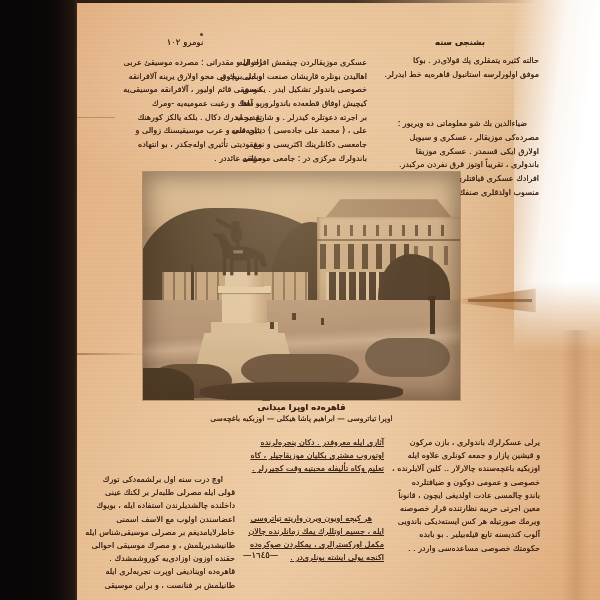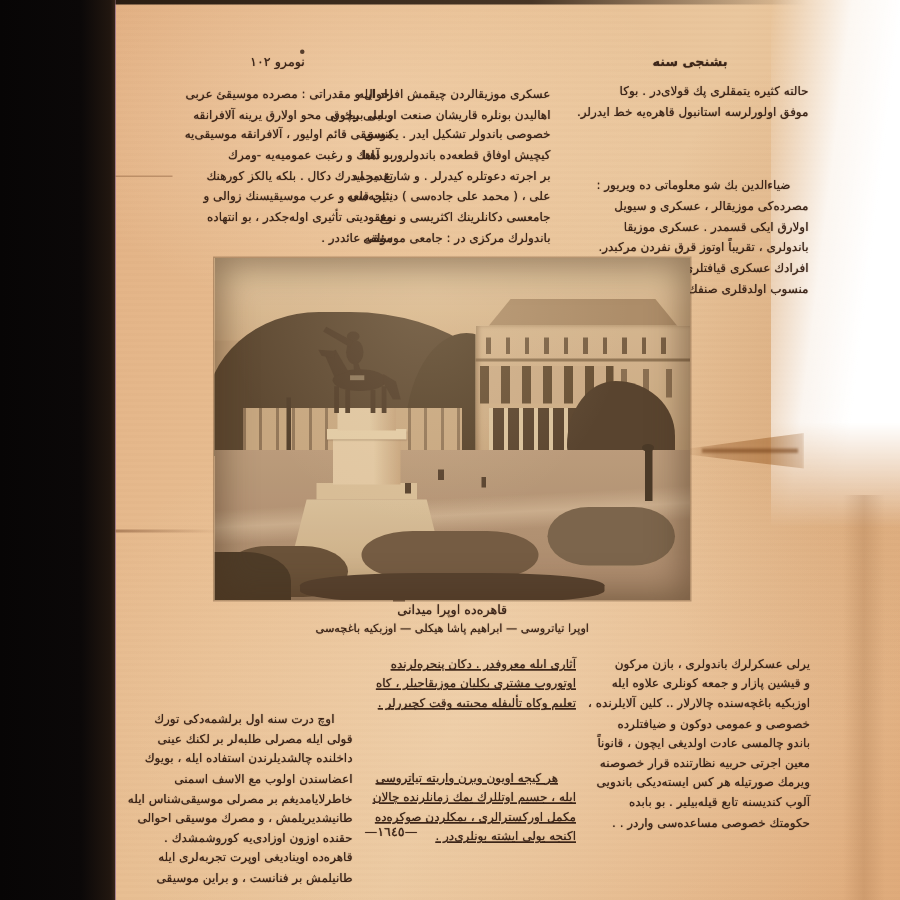"نومرو ١٠٢" .screen { background: #8b5cf6 -> #7dd3fc }
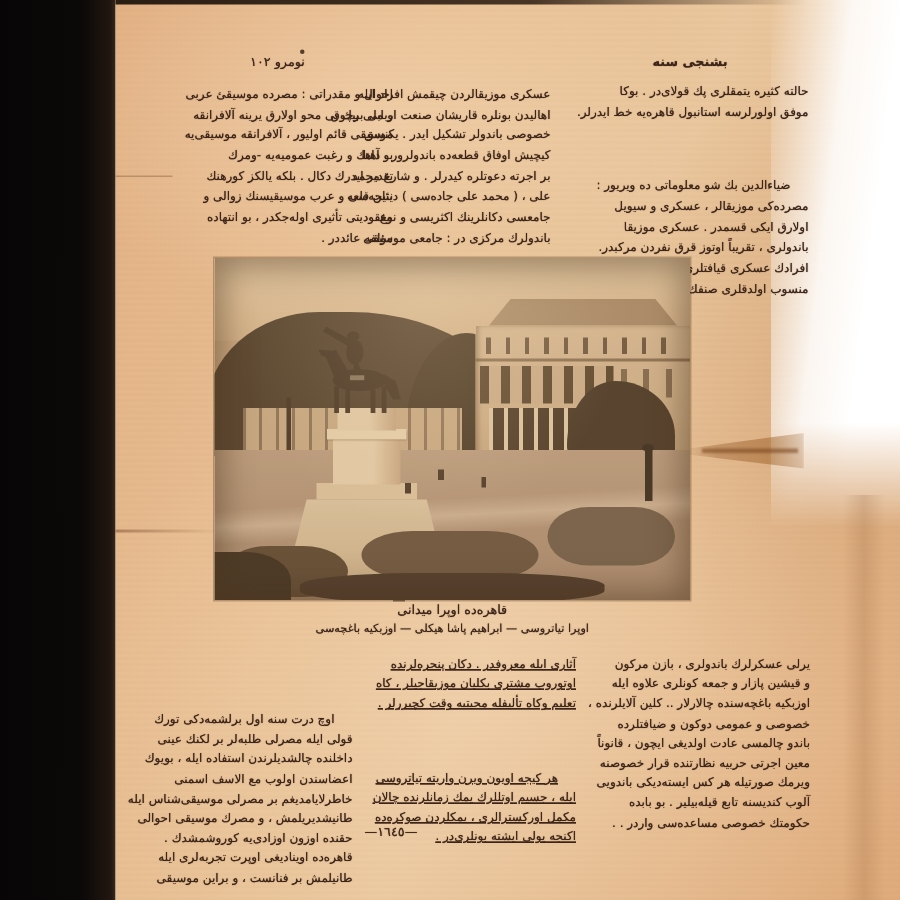"قاهره‌ده اوپرا ميدانى" .cap1 { font-weight: normal -> bold }
